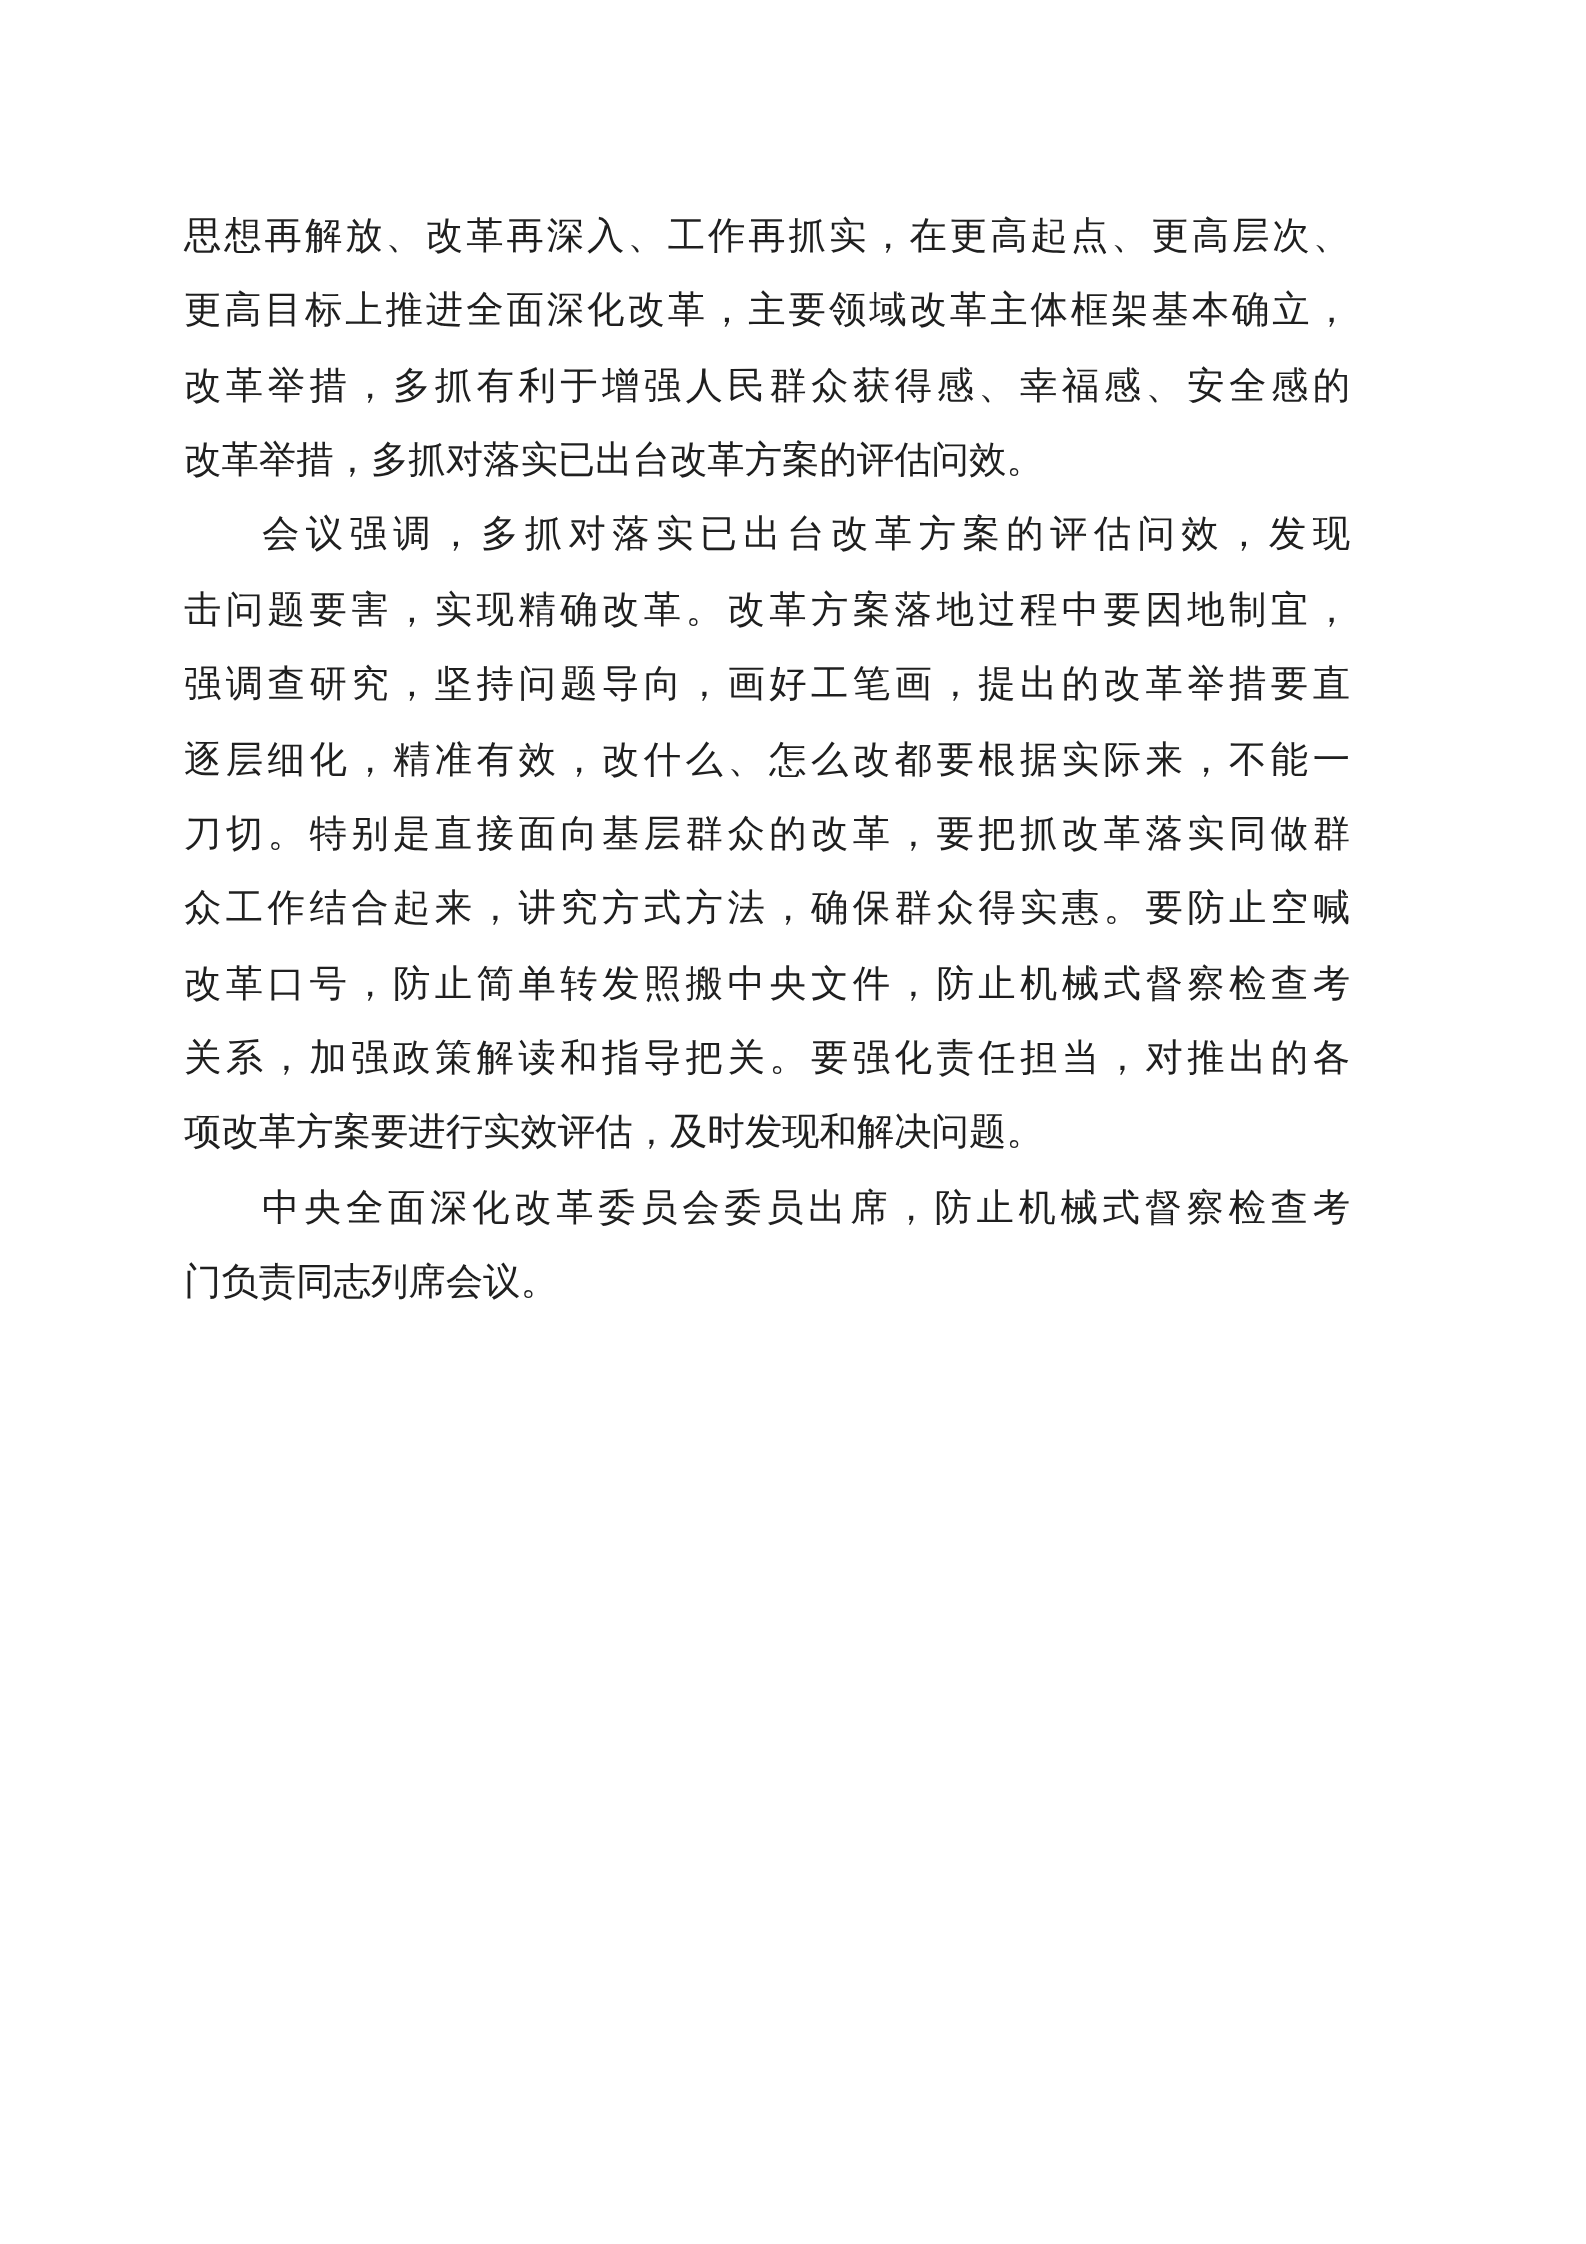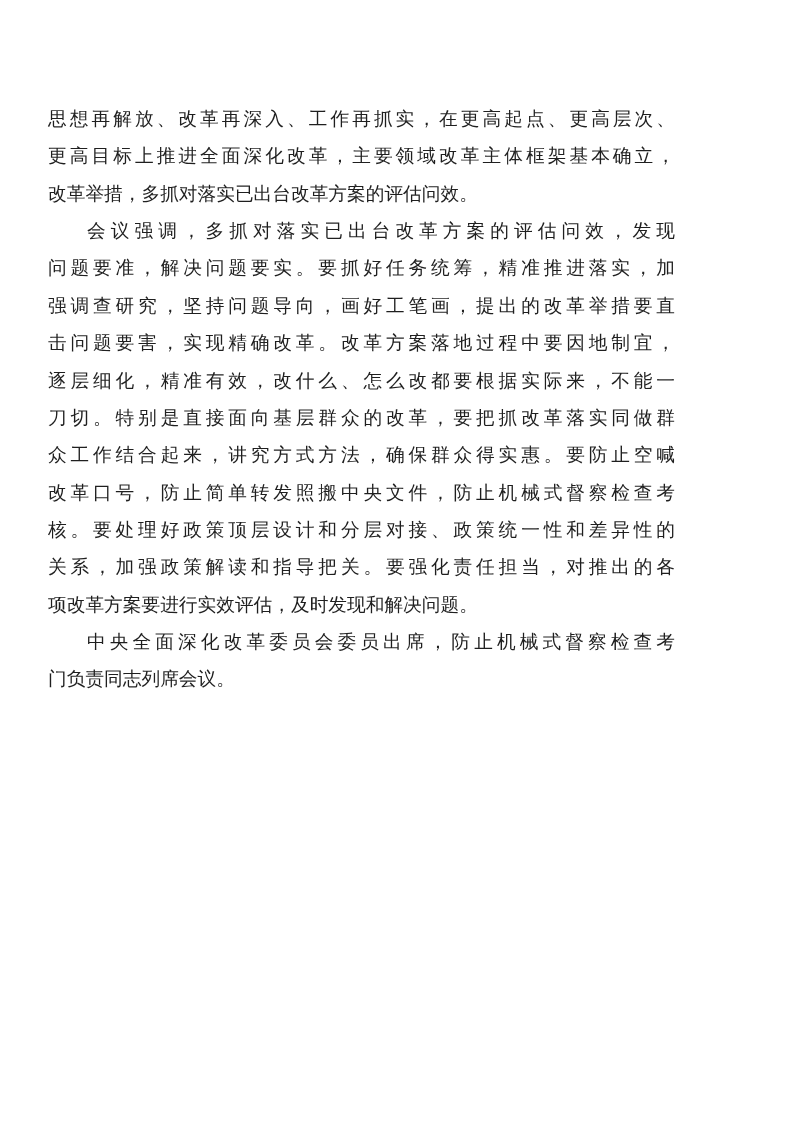"思想再解放、改革再深入、工作再抓实，在更高起点、更高层次、" .content { padding: 100px 118px 0 48px -> 100px 118px 0 92px }
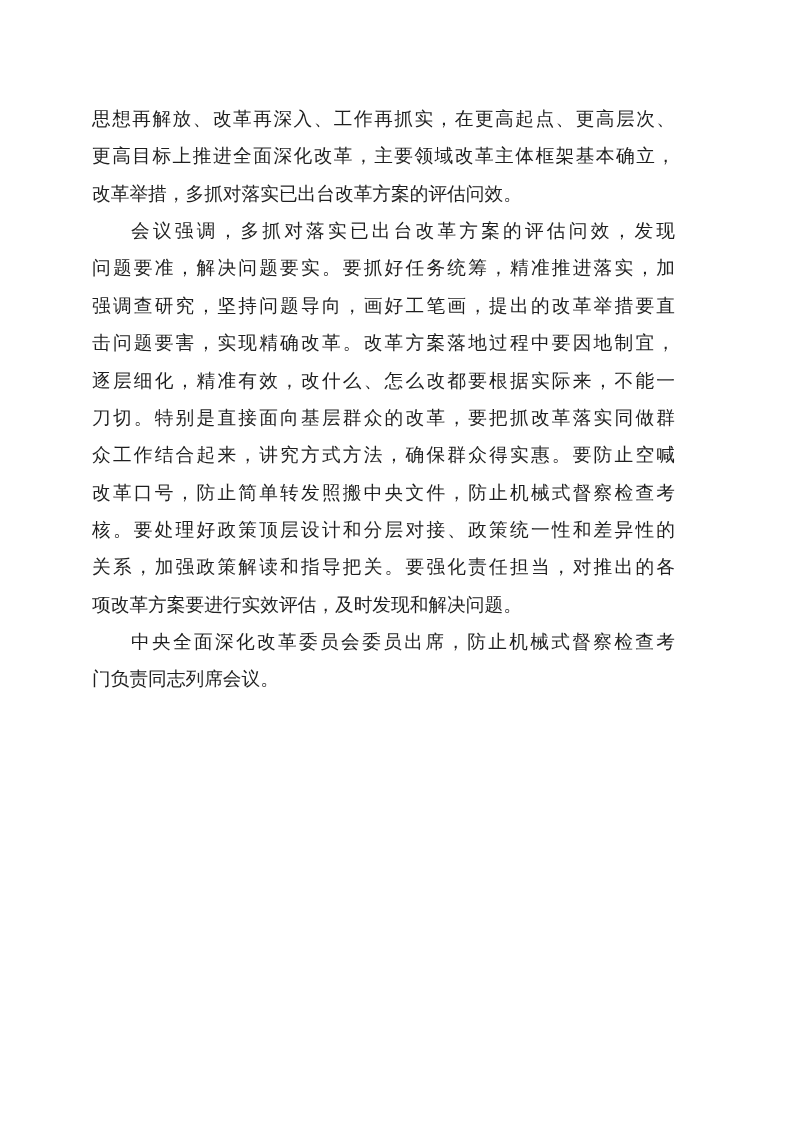"改革举措，多抓有利于增强人民群众获得感、幸福感、安全感的" div.line { html: none -> <div>改革举措，多抓有利于增强人民群众获得感、幸福感、安全感的</div> }
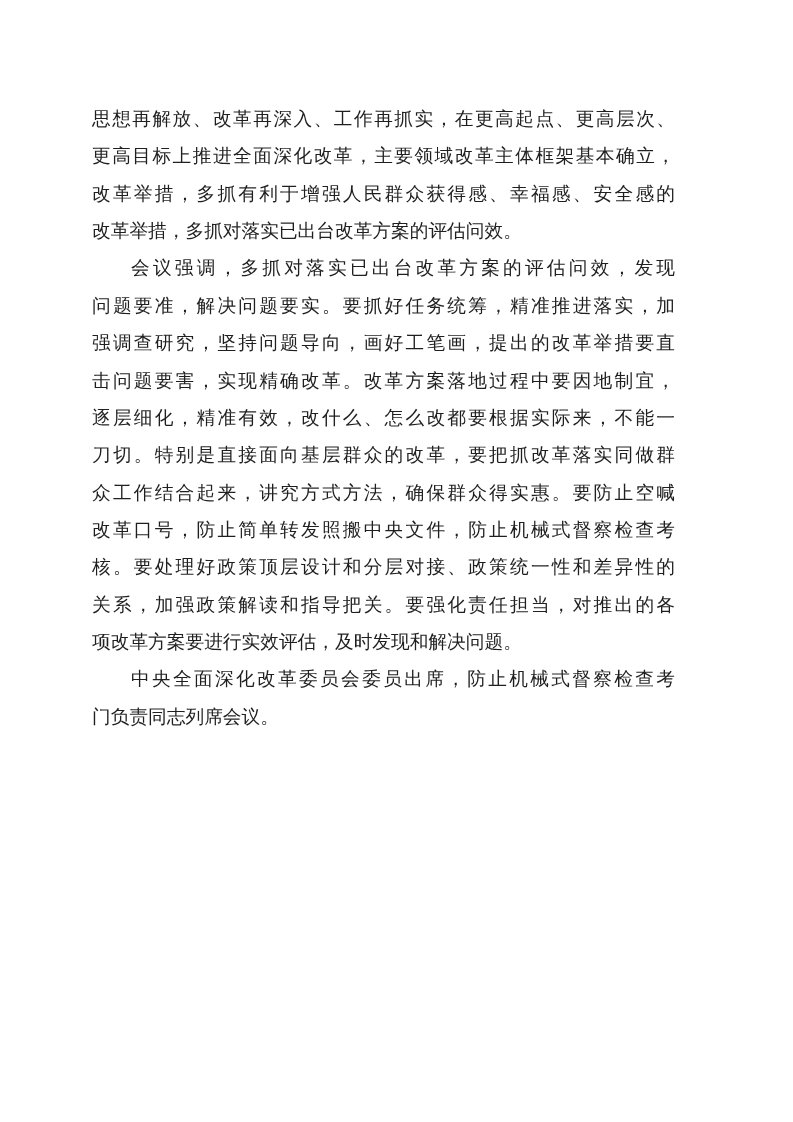"问题要准，解决问题要实。要抓好任务统筹，精准推进落实，加" div.line { html: <div>问题要准，解决问题要实。要抓好任务统筹，精准推进落实，加</div> -> none }
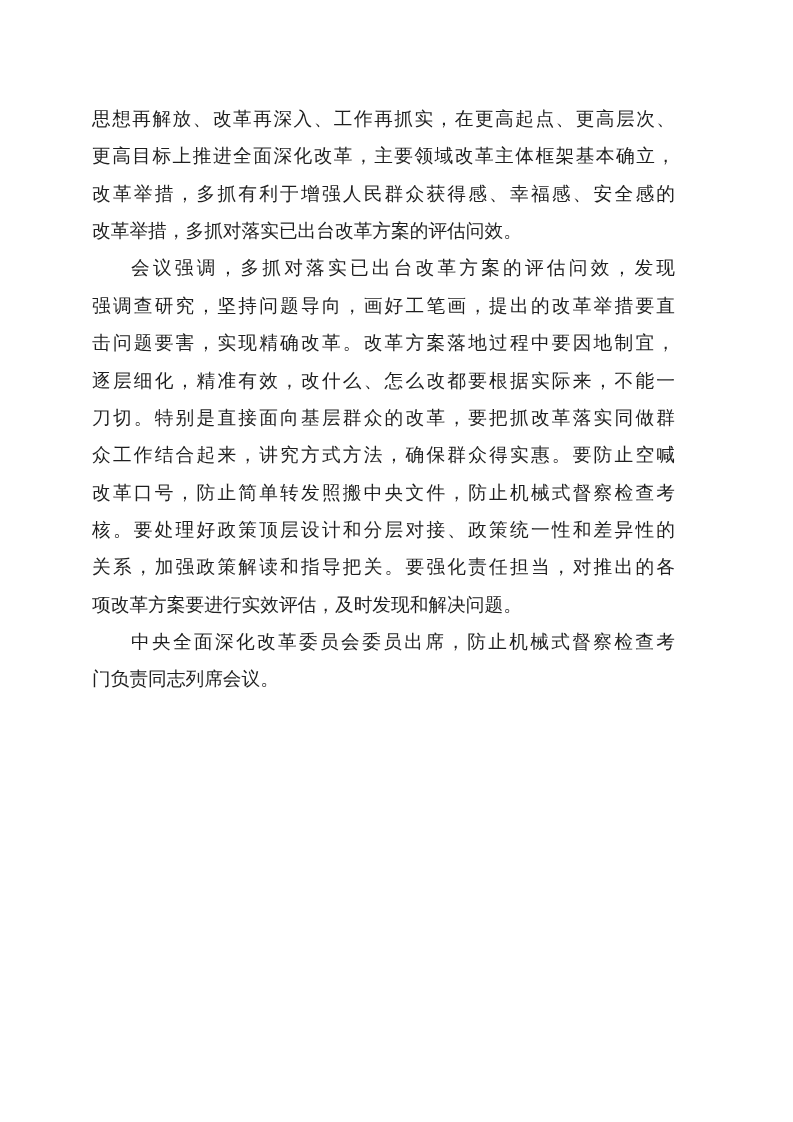"强调查研究，坚持问题导向，画好工笔画，提出的改革举措要直" div.line { order: before "击问题要害，实现精确改革。改革方案落地过程中要因地制宜，" -> after "击问题要害，实现精确改革。改革方案落地过程中要因地制宜，" }
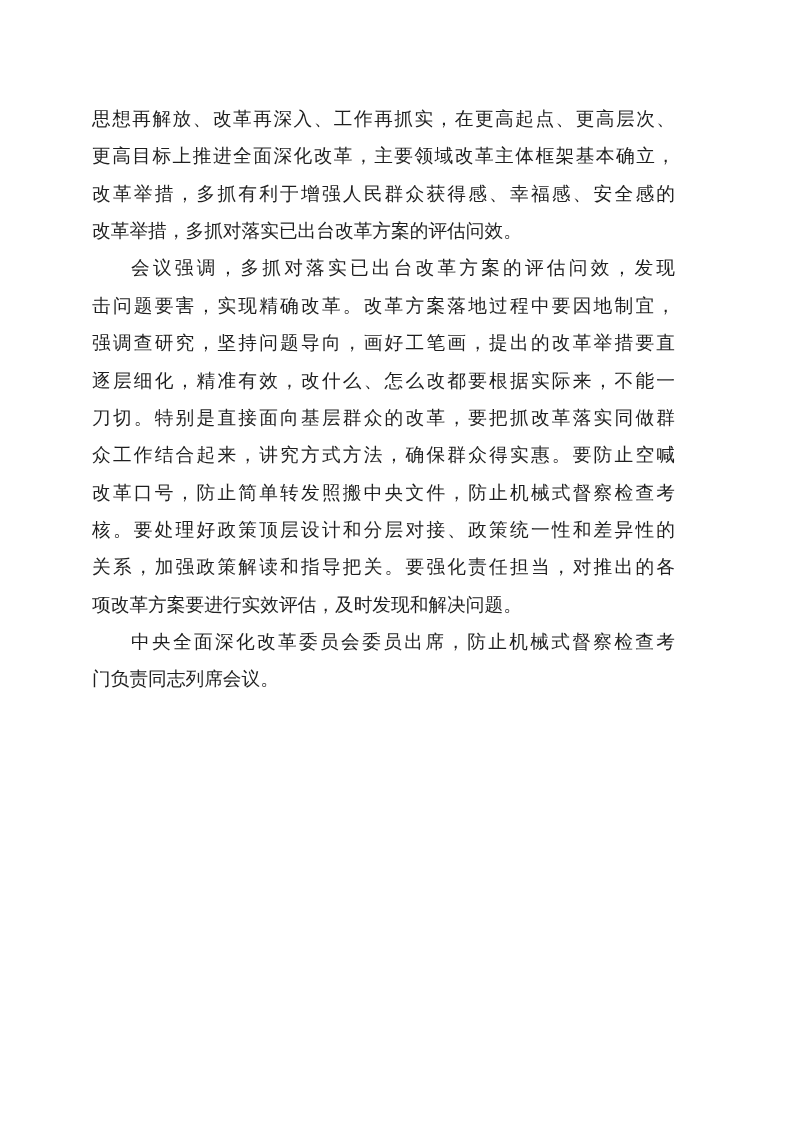"核。要处理好政策顶层设计和分层对接、政策统一性和差异性的" div.line { html: <div>核。要处理好政策顶层设计和分层对接、政策统一性和差异性的</div> -> none }
